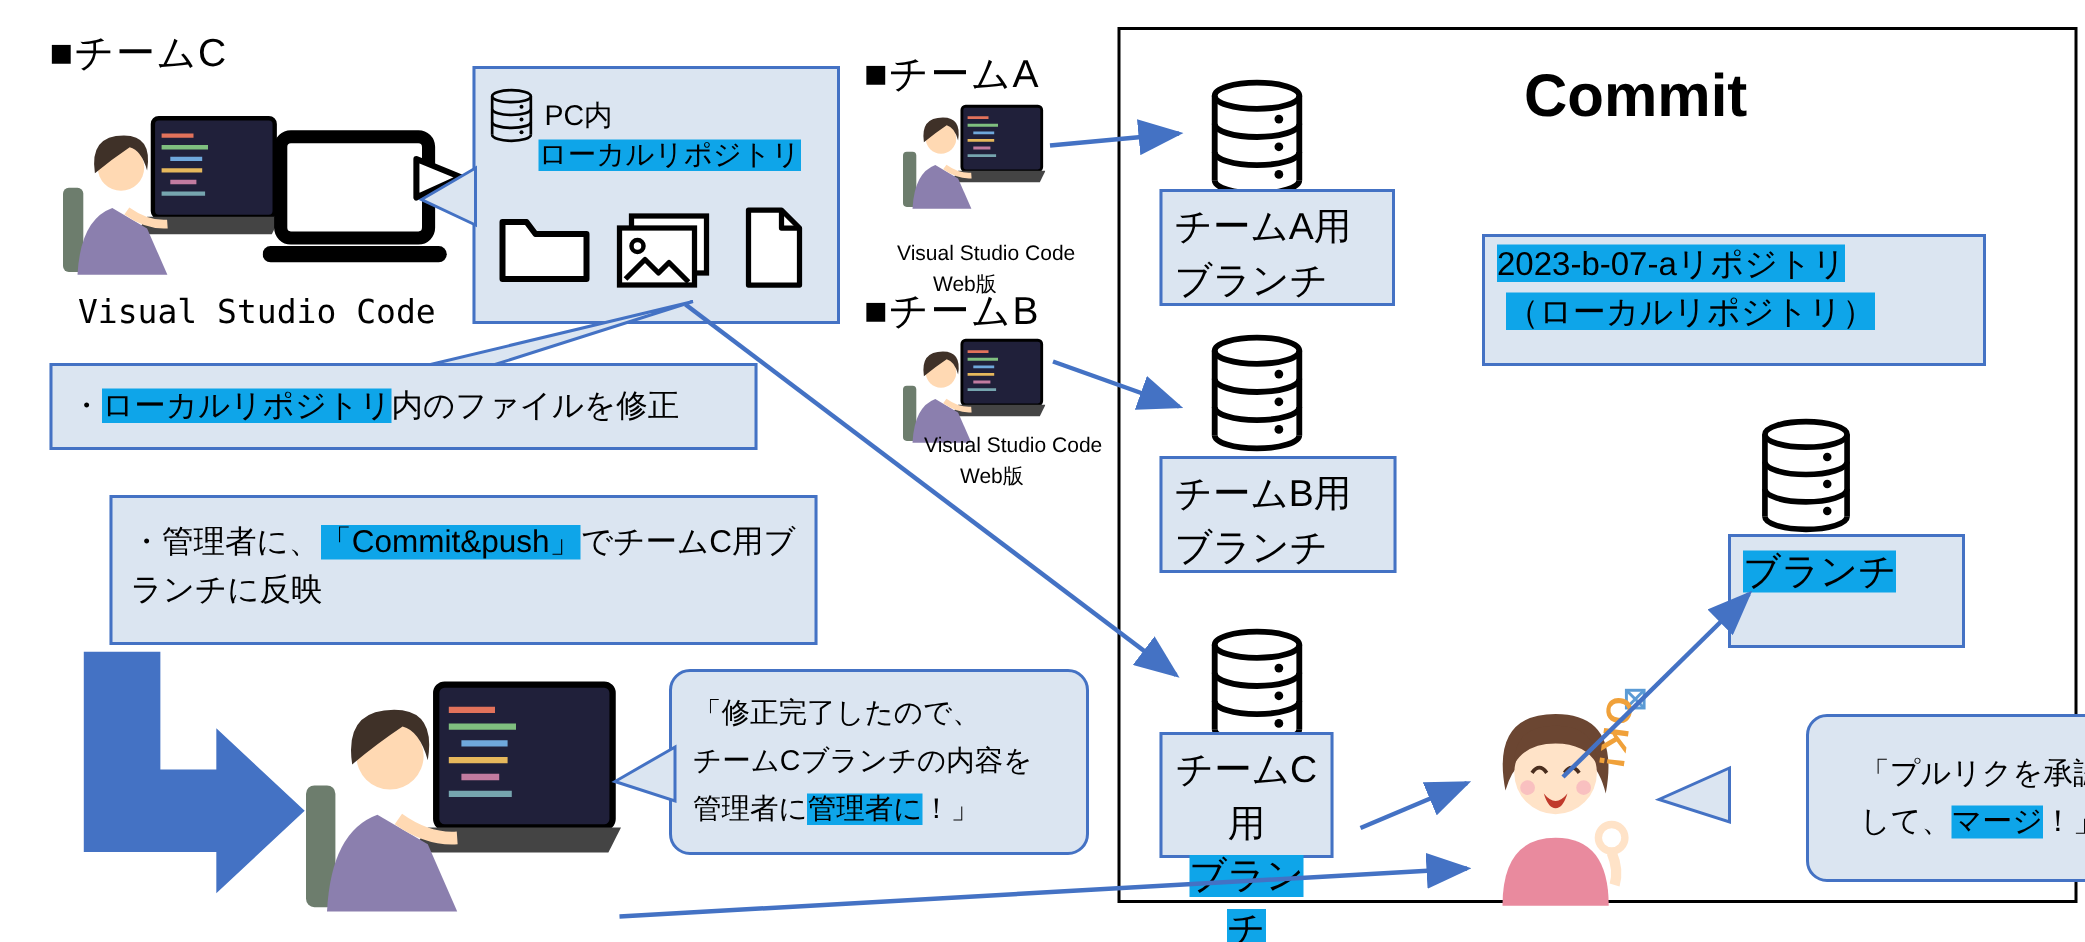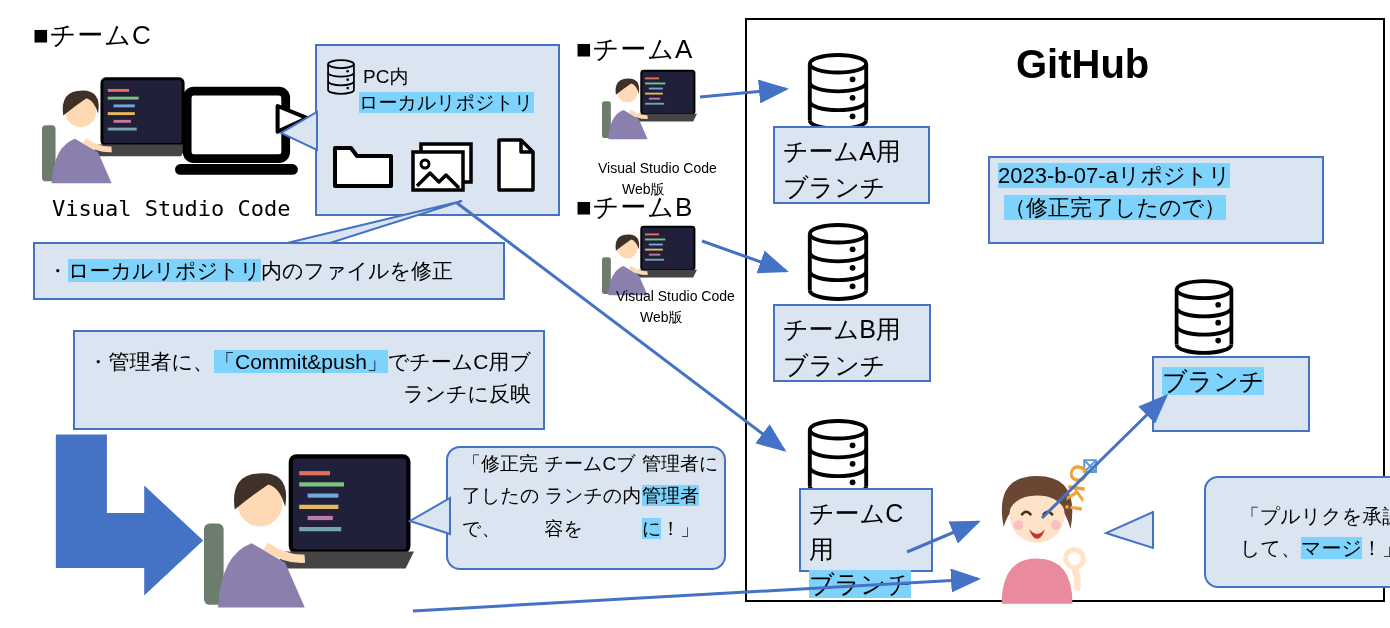"GitHub" div.abs { text: GitHub -> Commit }
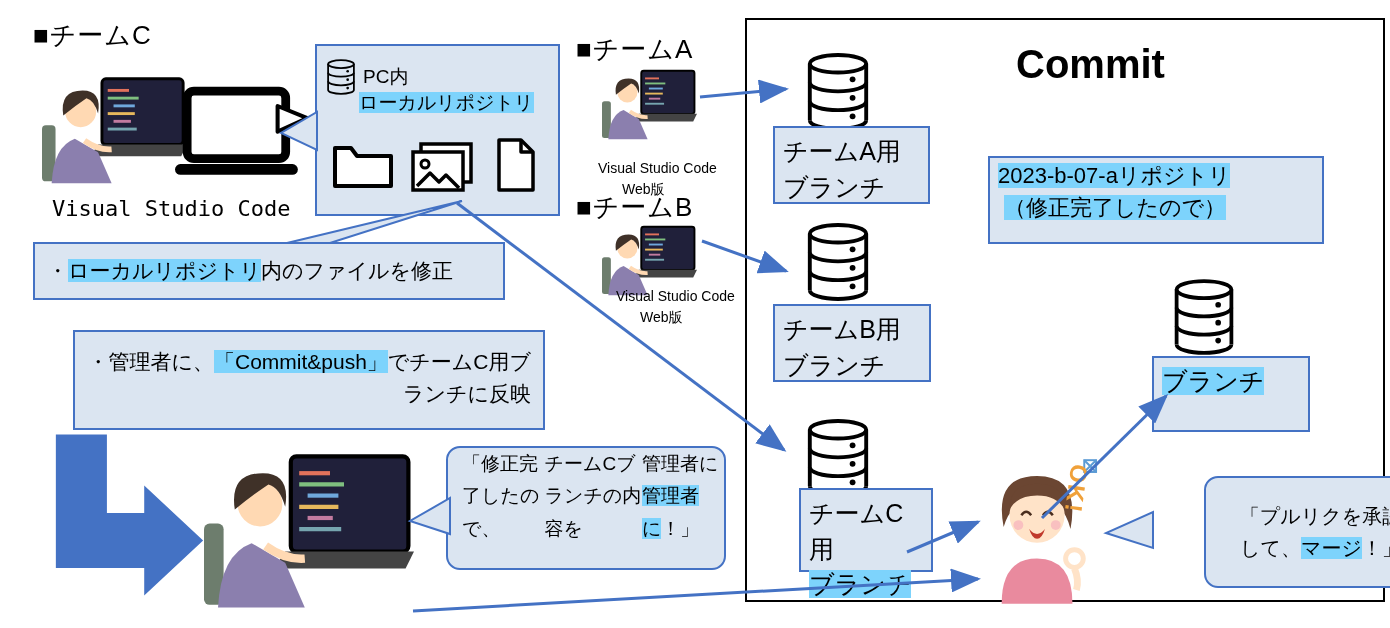"ローカルリポジトリ" .hl { background: #7dd3fc -> #0ea5e9 }
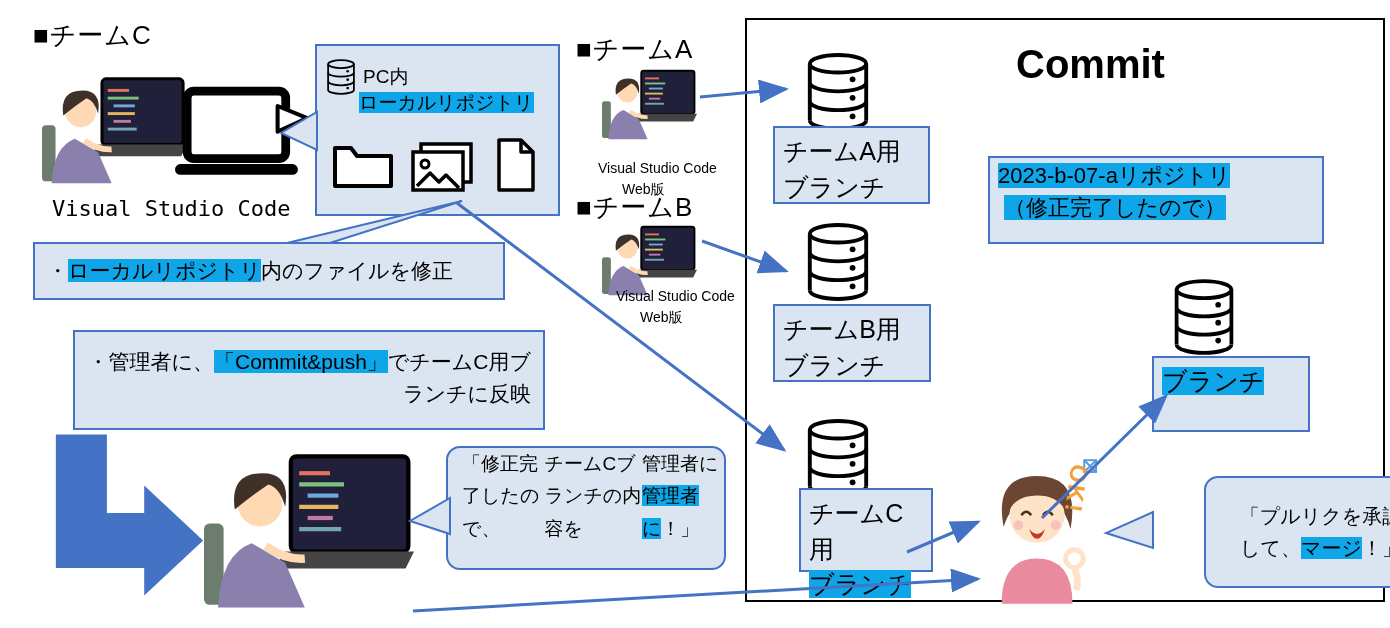"（修正完了したので）" span.hl { text: 修正完了したので -> ローカルリポジトリ }
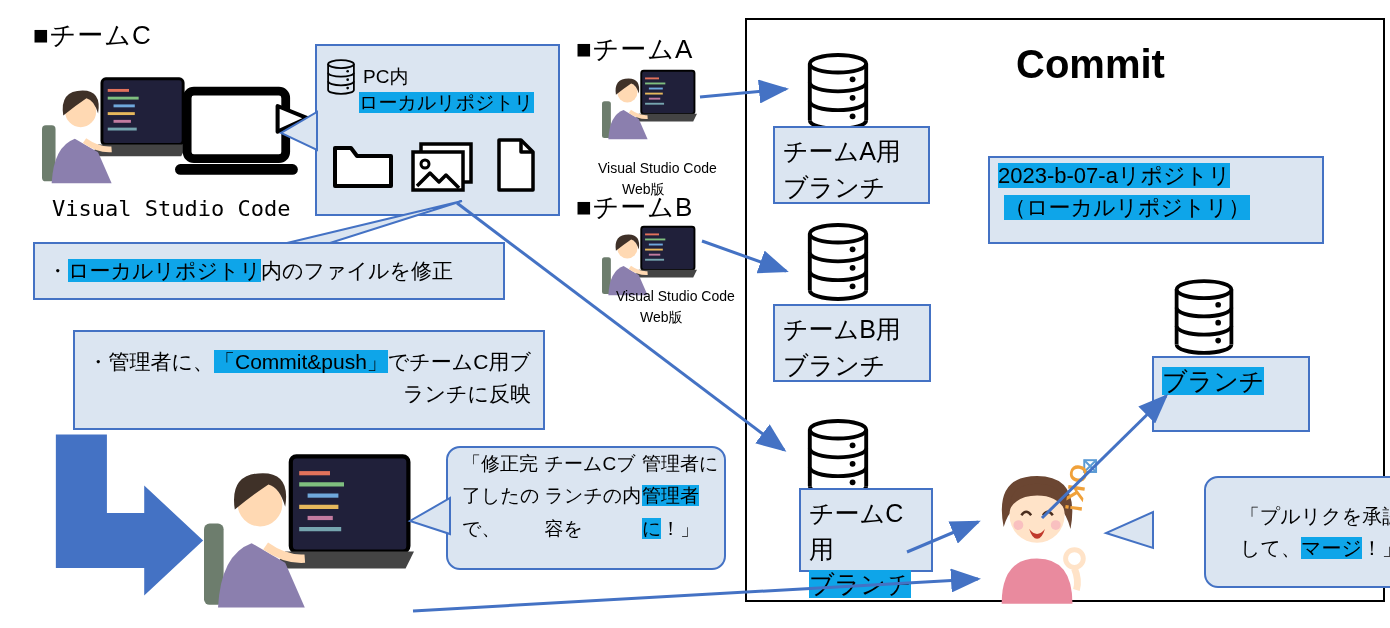"・ローカルリポジトリ内のファイルを修正" .notetext { text-align: right -> none }
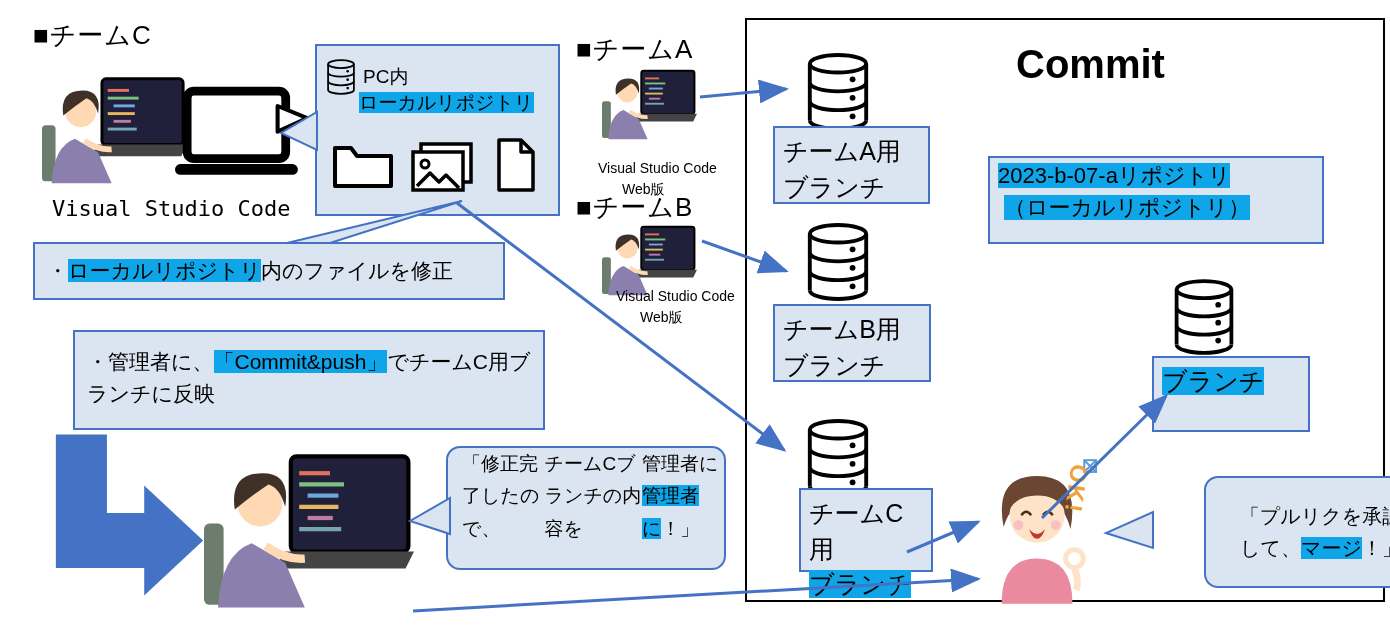"「修正完了したので、" div.abs { flex-direction: row -> column }
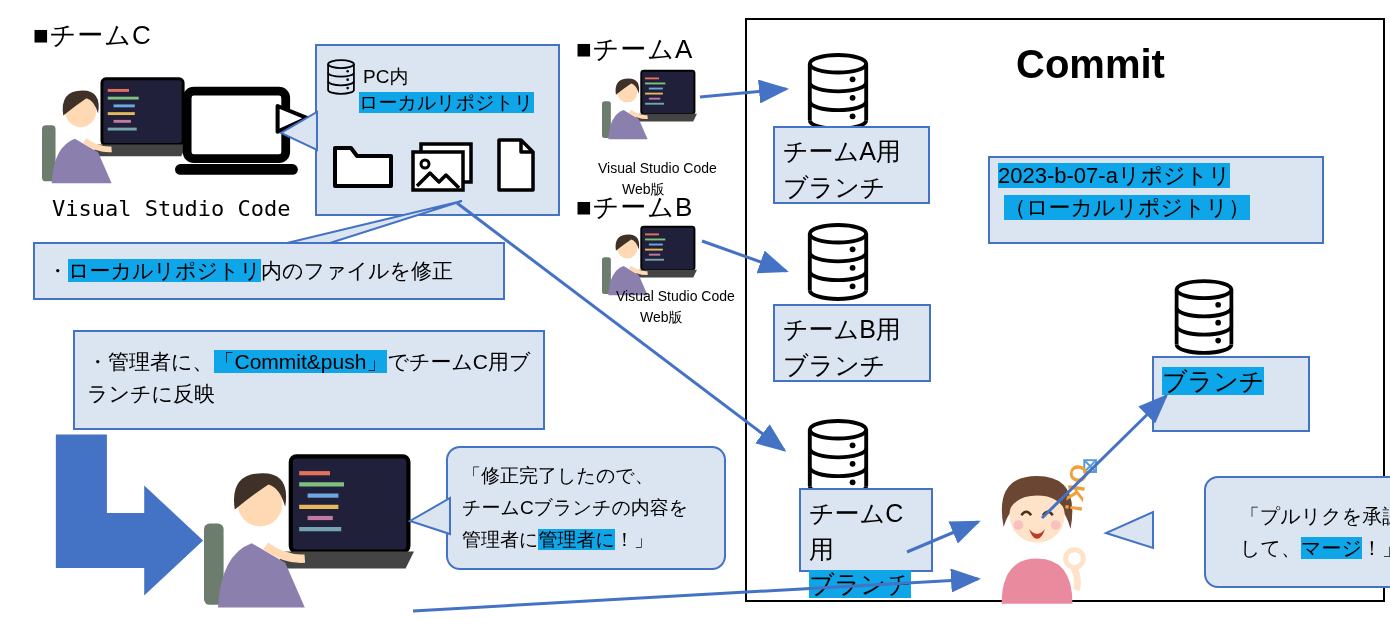"チームC用" div.abs { left: 799px -> 773px; text-align: none -> center; width: 134px -> 116px }
